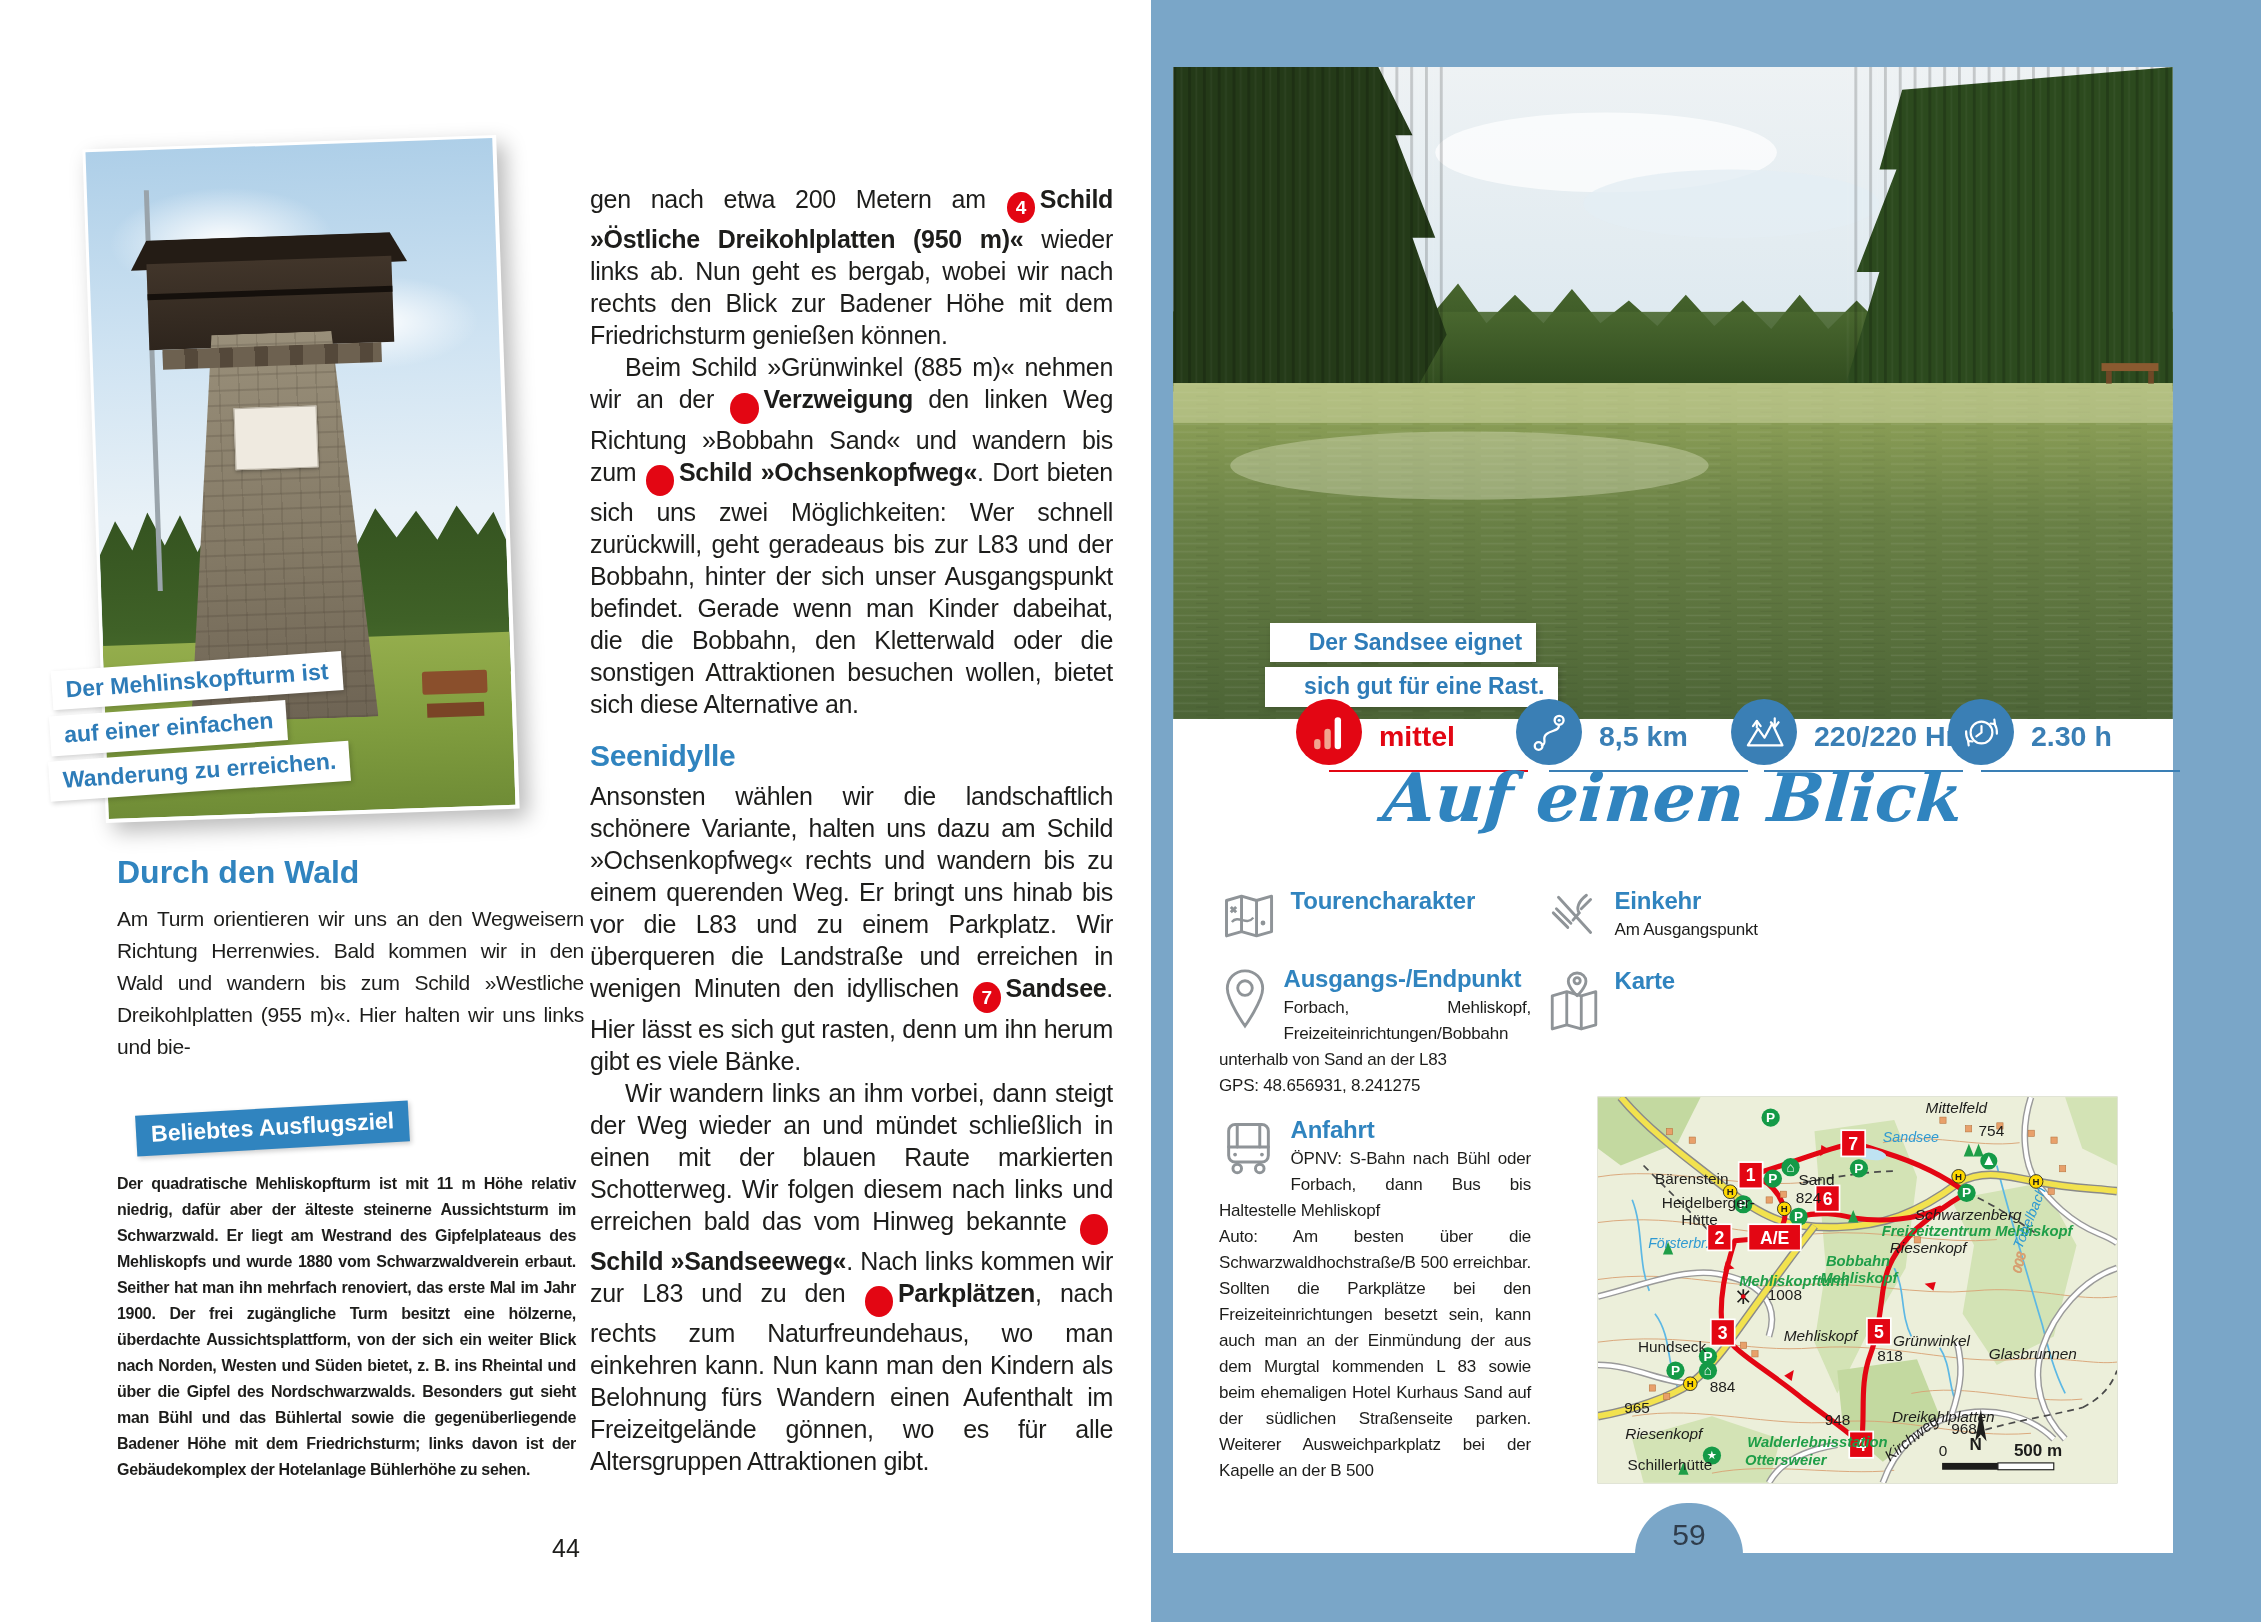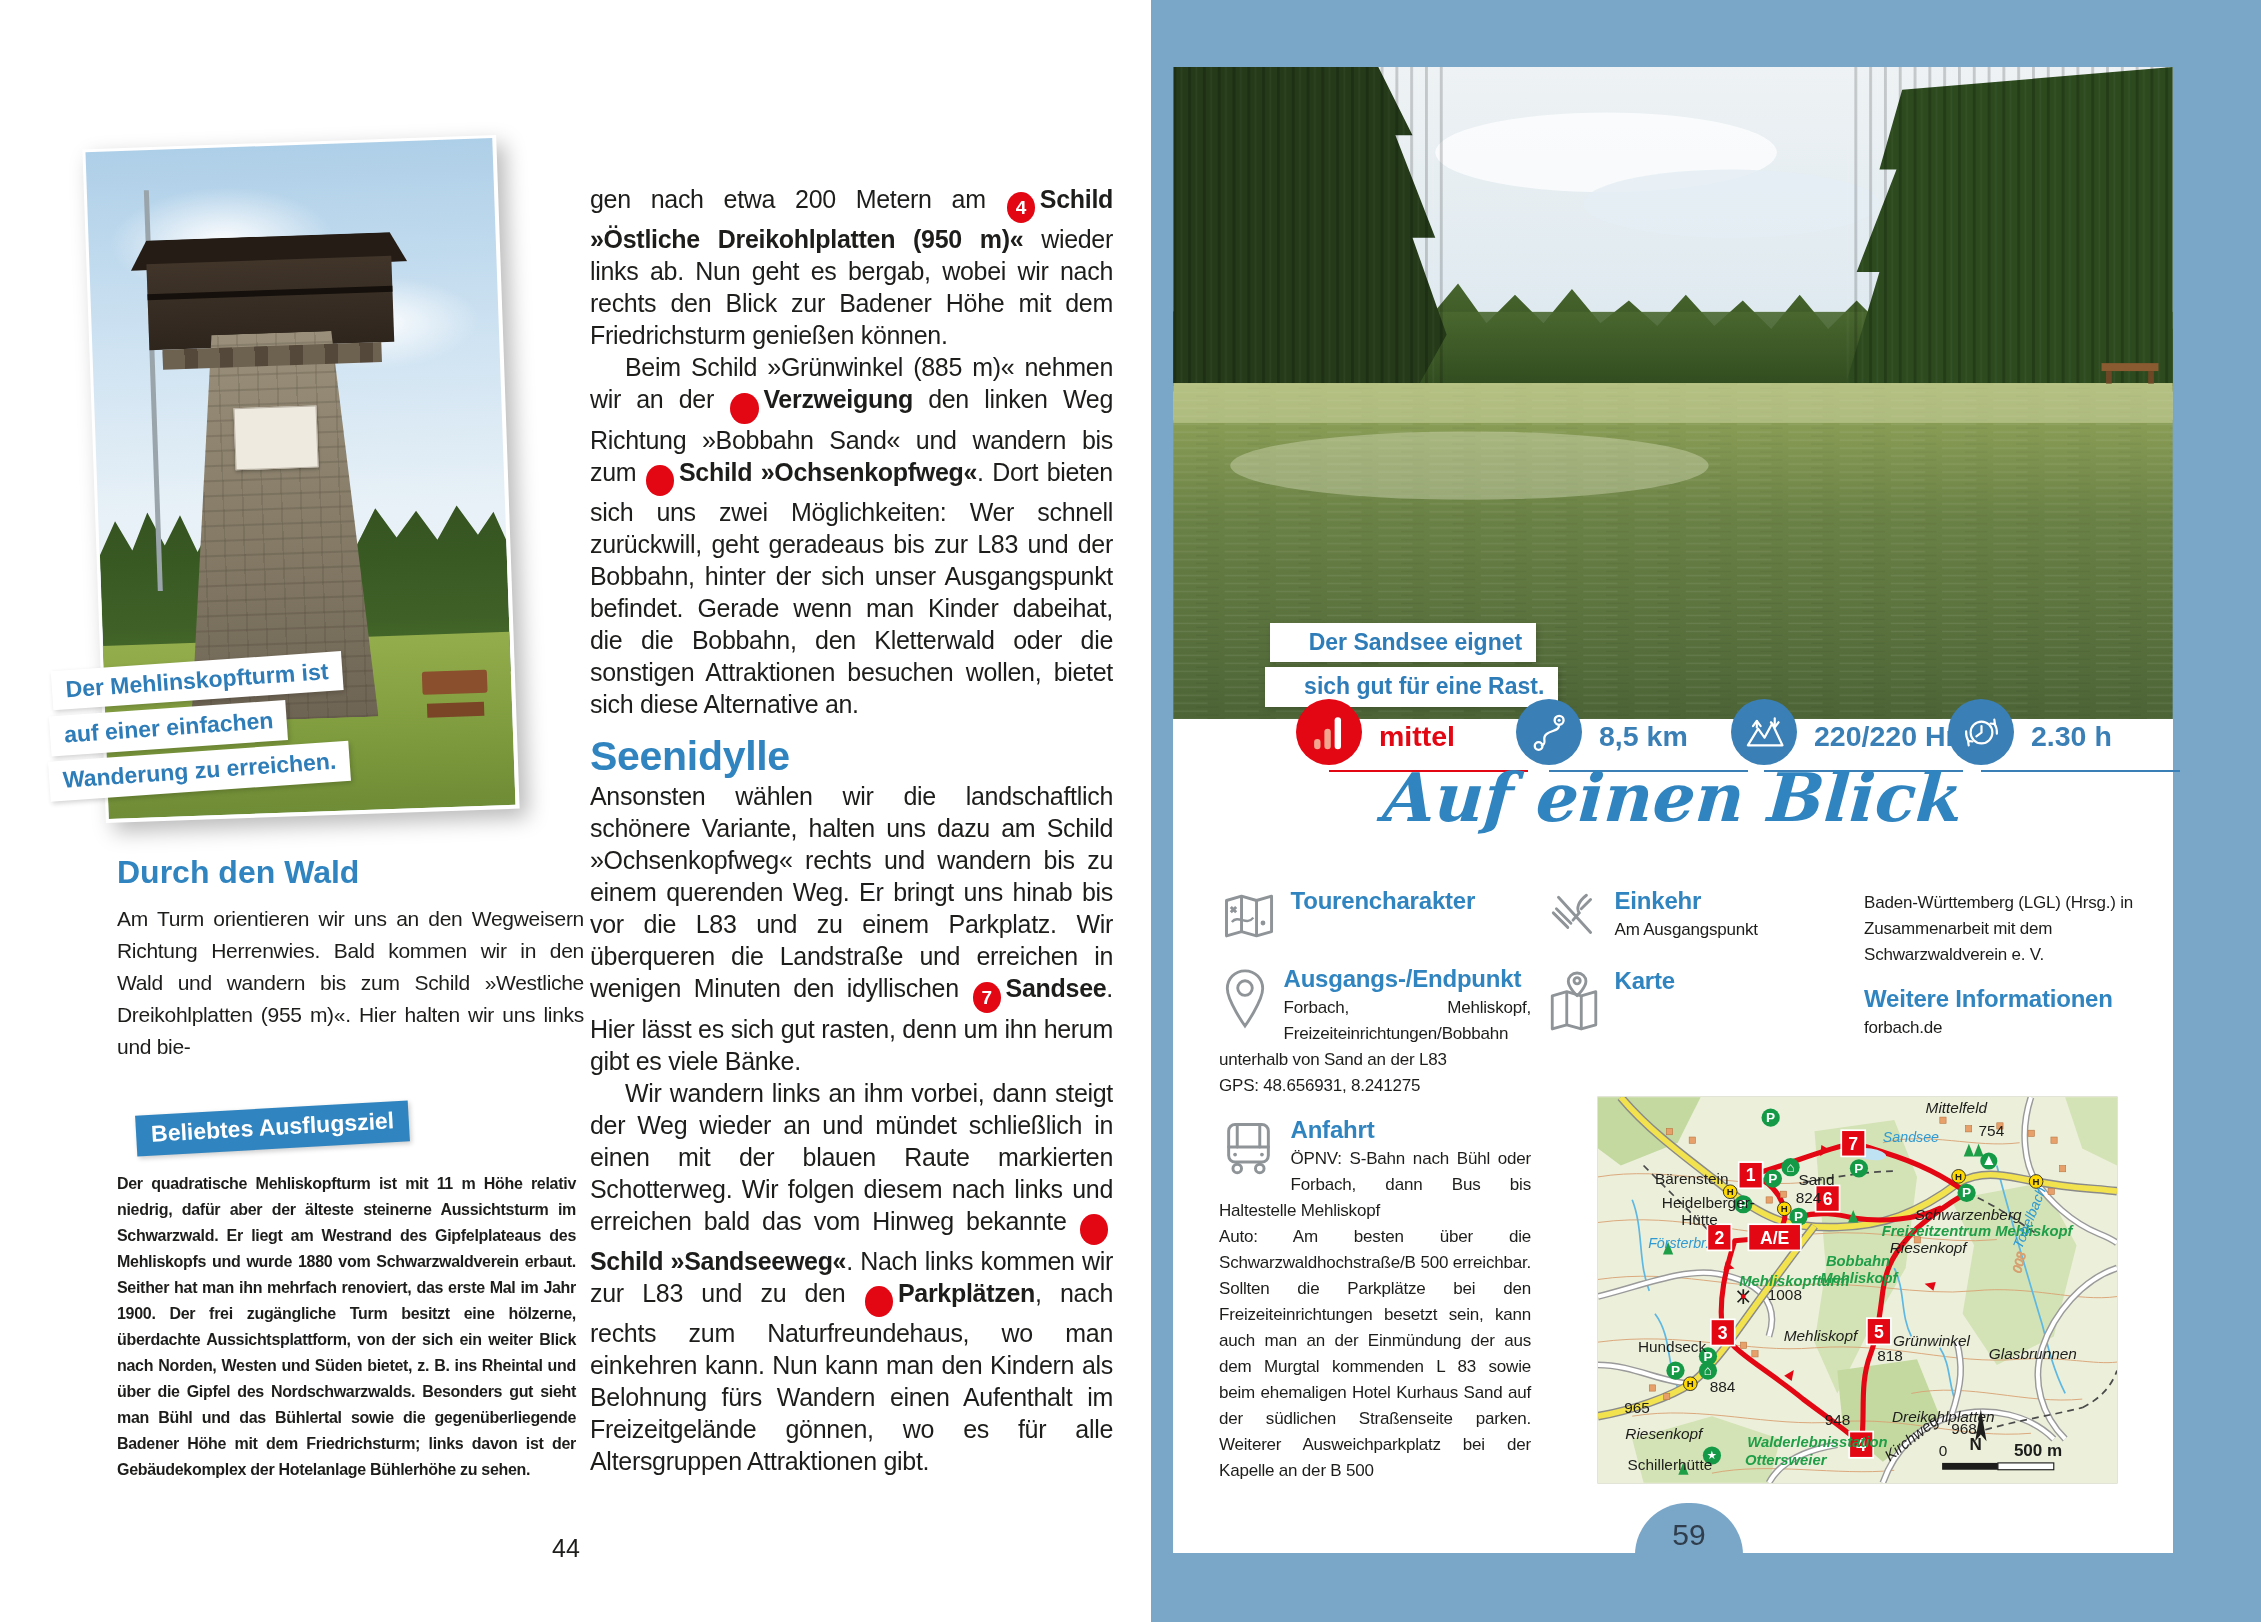"Seenidylle" .col2-heading { font-size: 41px -> 30px }
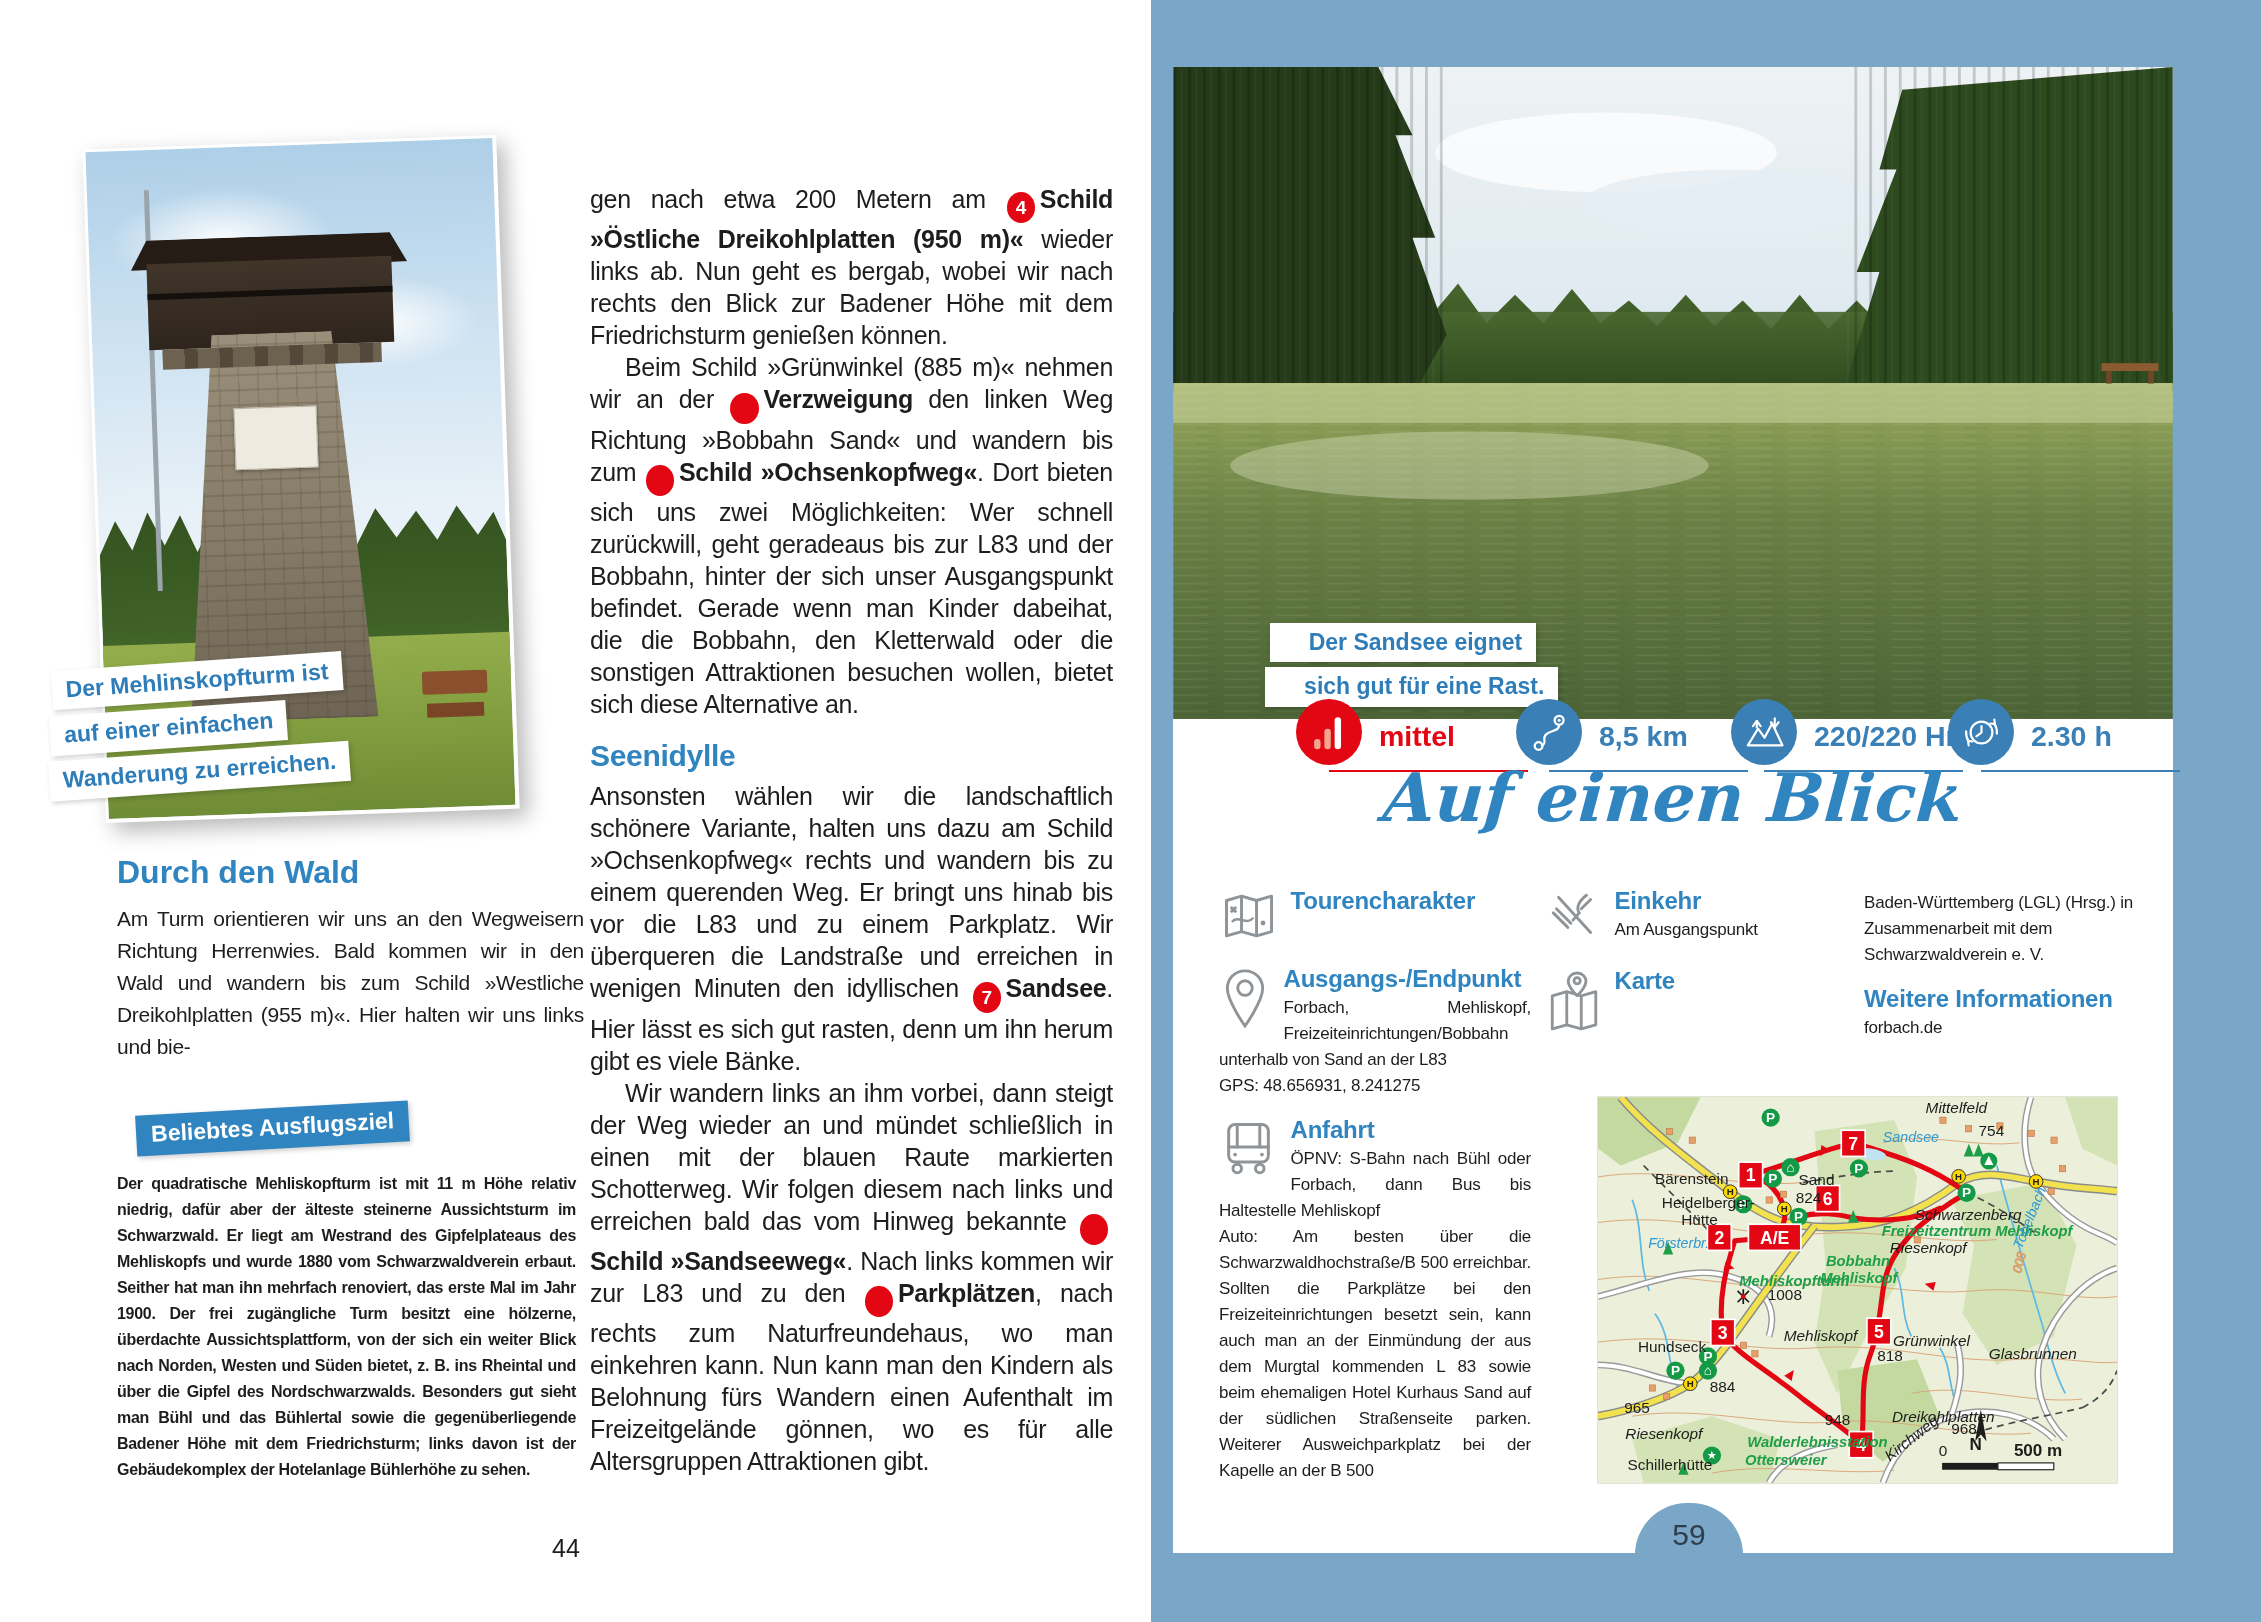"Baden-Württemberg (LGL) (Hrsg.) in" div.icol { html: <div> <div> <div>Baden-Württemberg (LGL) (Hrsg.) in Zusammenarbeit mit dem Schwarzwaldverein e. V.</div> </div> <div> <div>Weitere Informationen</div> <div>forbach.de</div> </div> </div> -> none }
